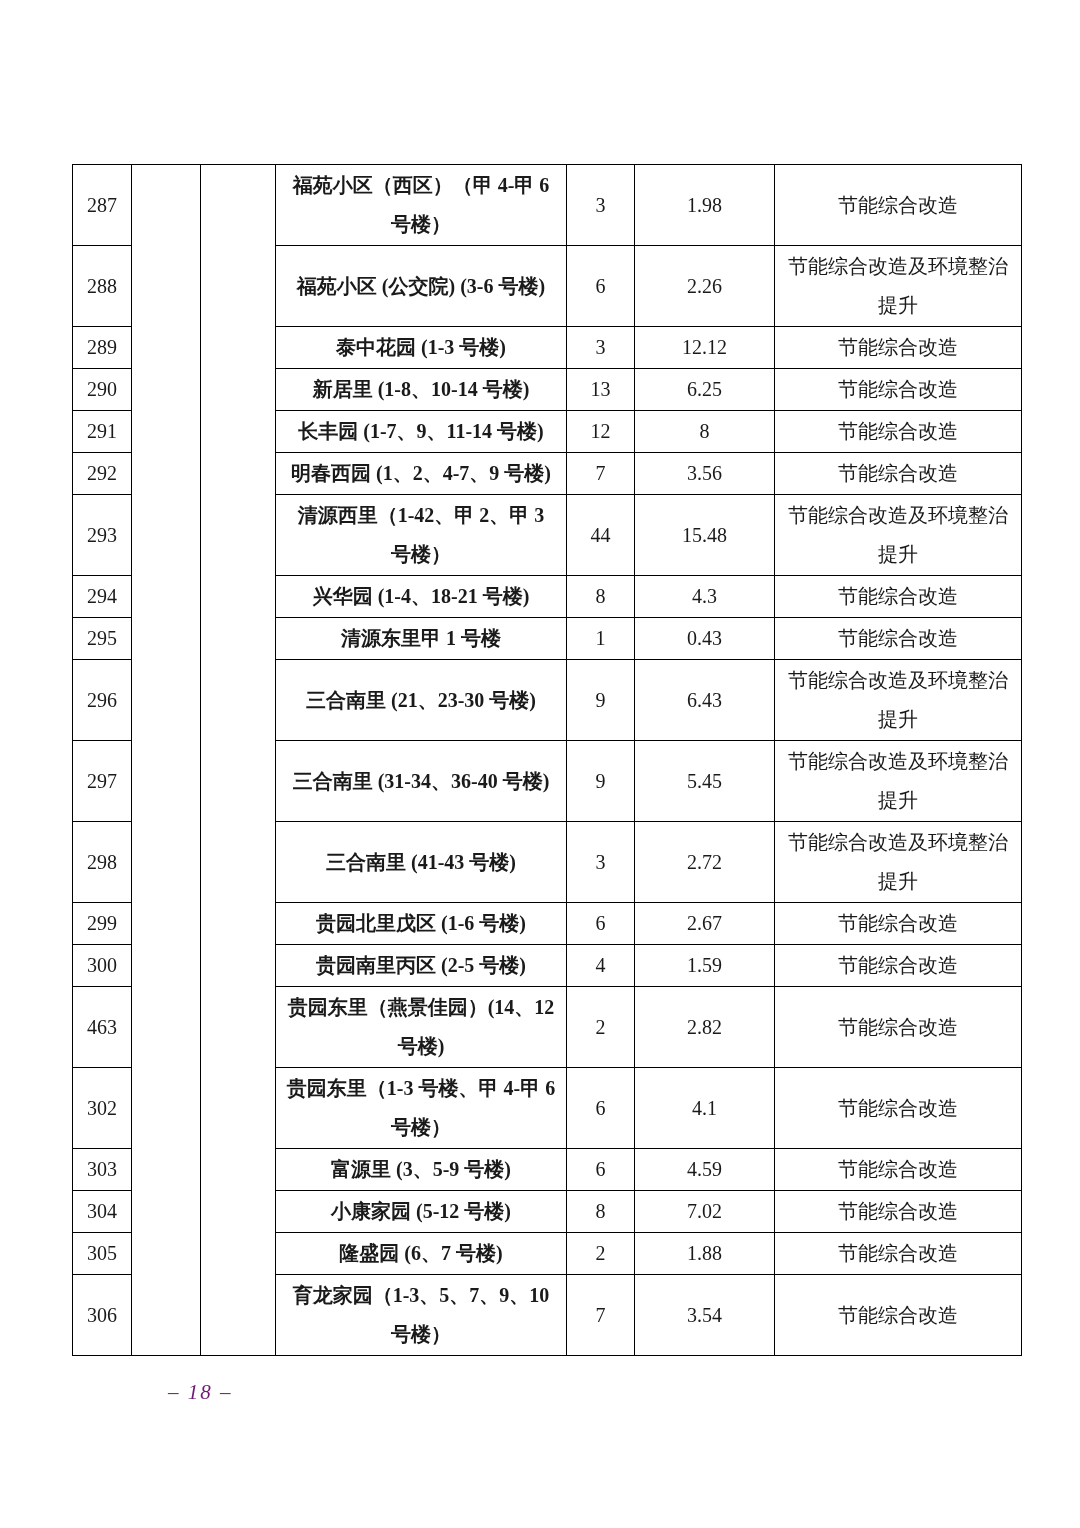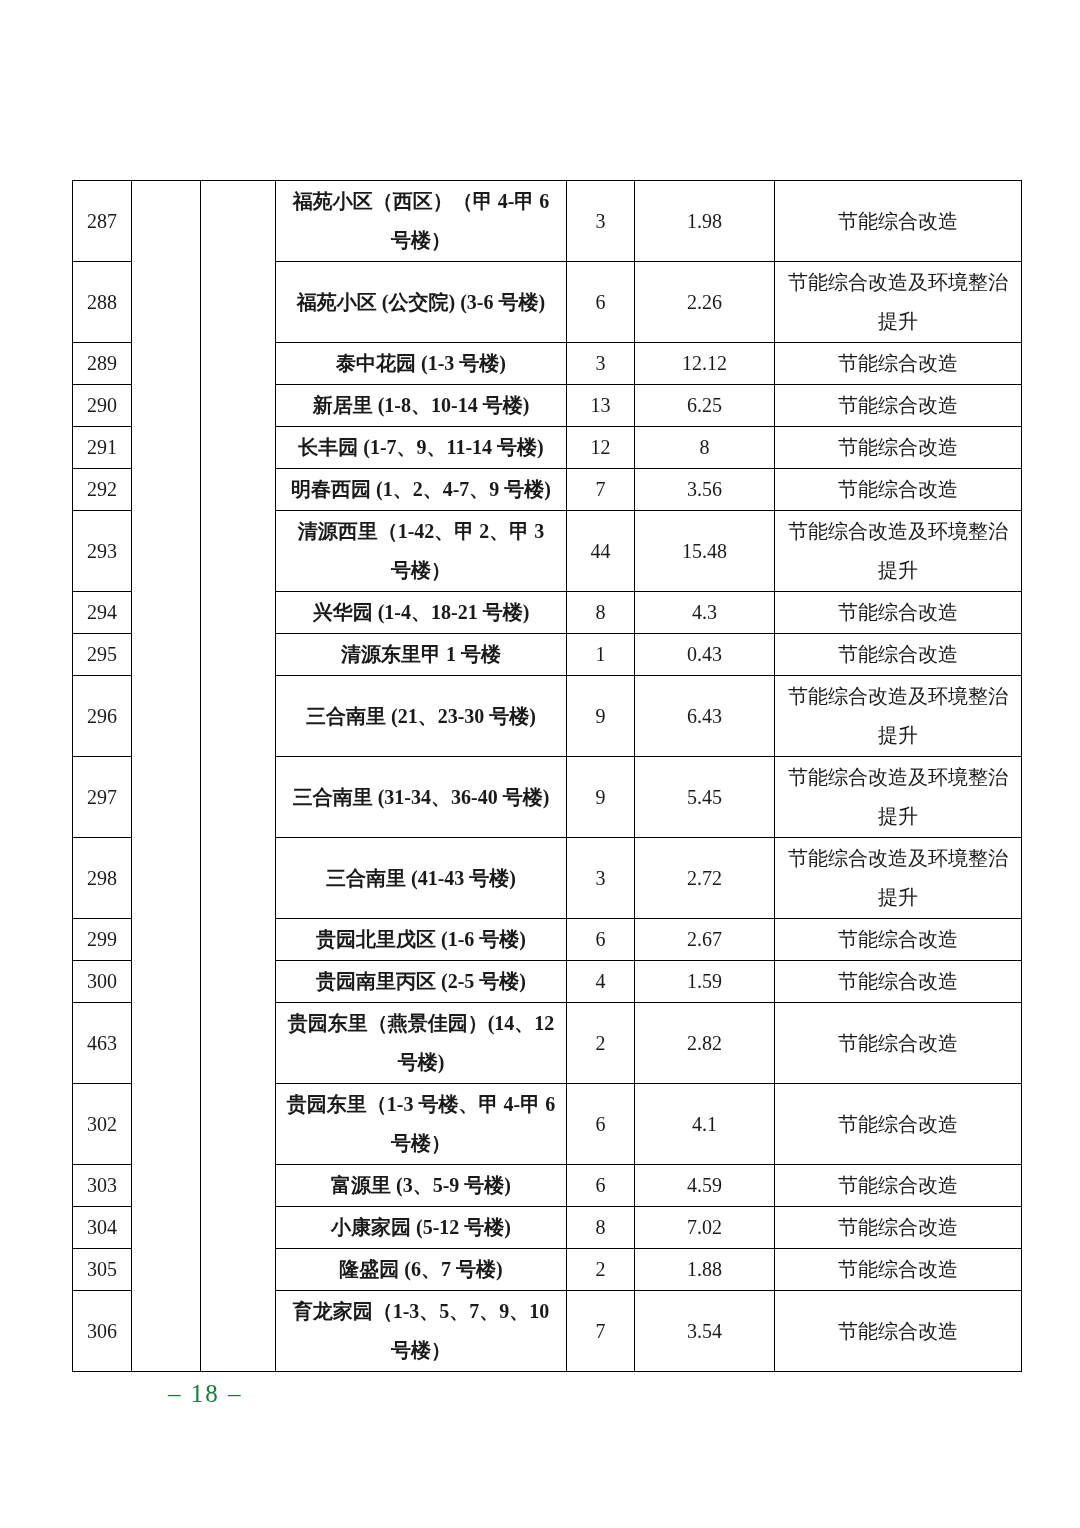"287" table.doc-table { top: 180px -> 164px }
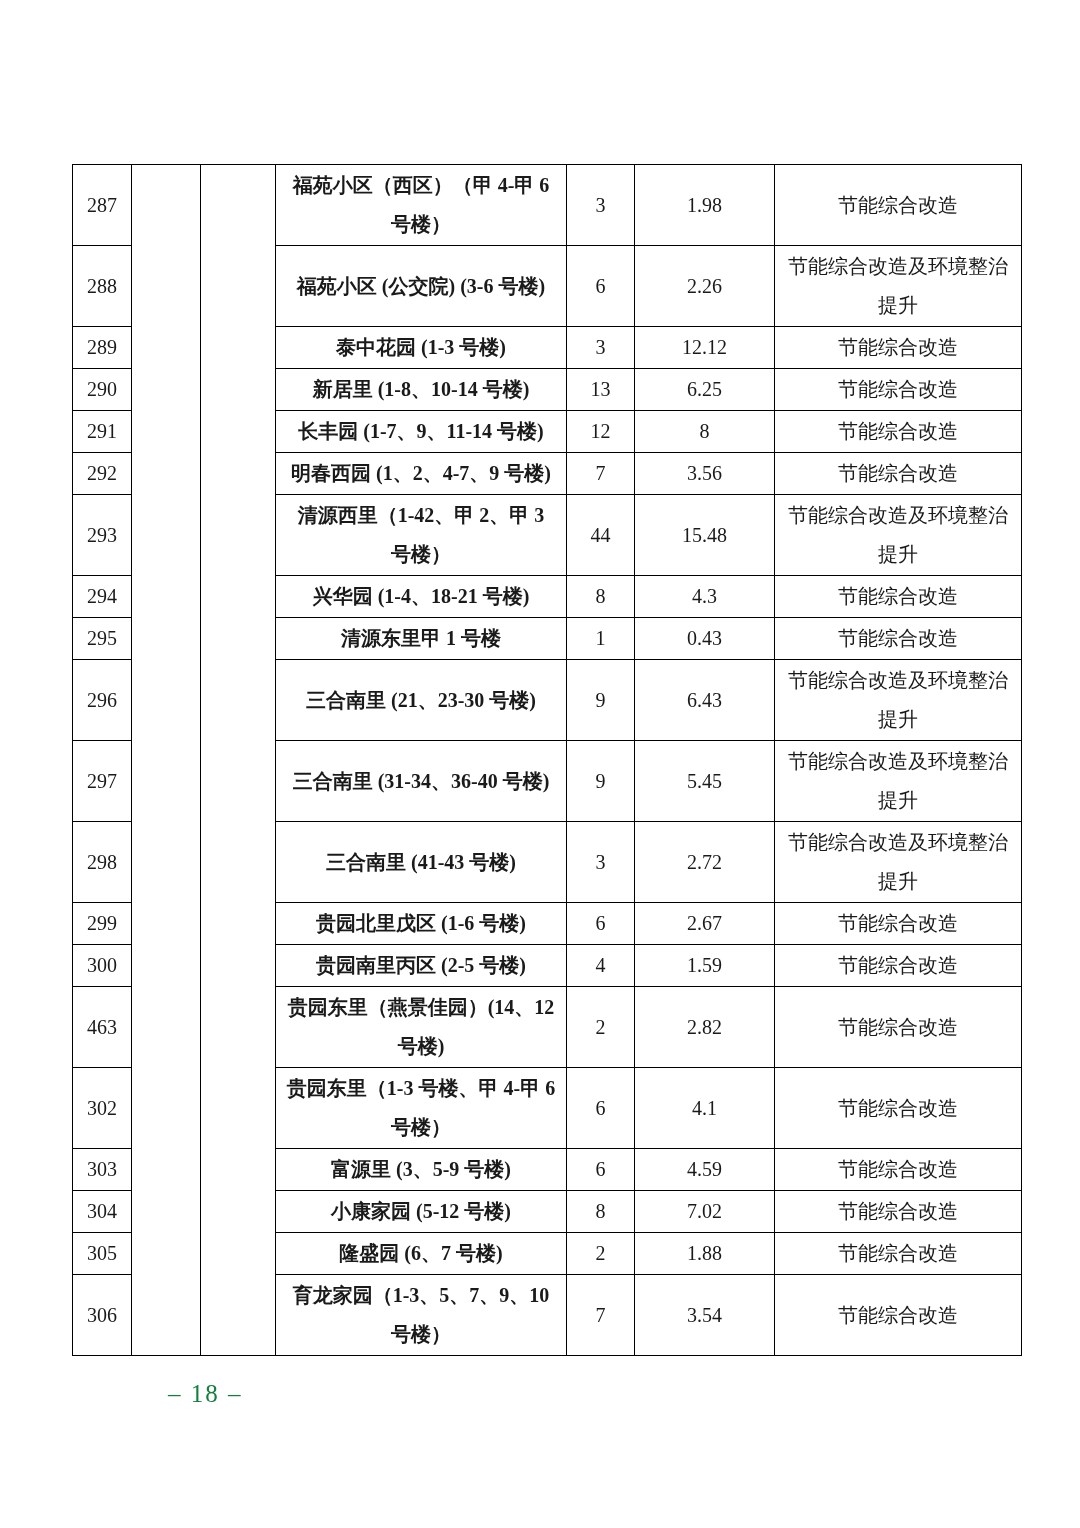"– 18 –" .page-number { color: #15803d -> #701a75; font-size: 25px -> 21px; font-style: none -> italic }
